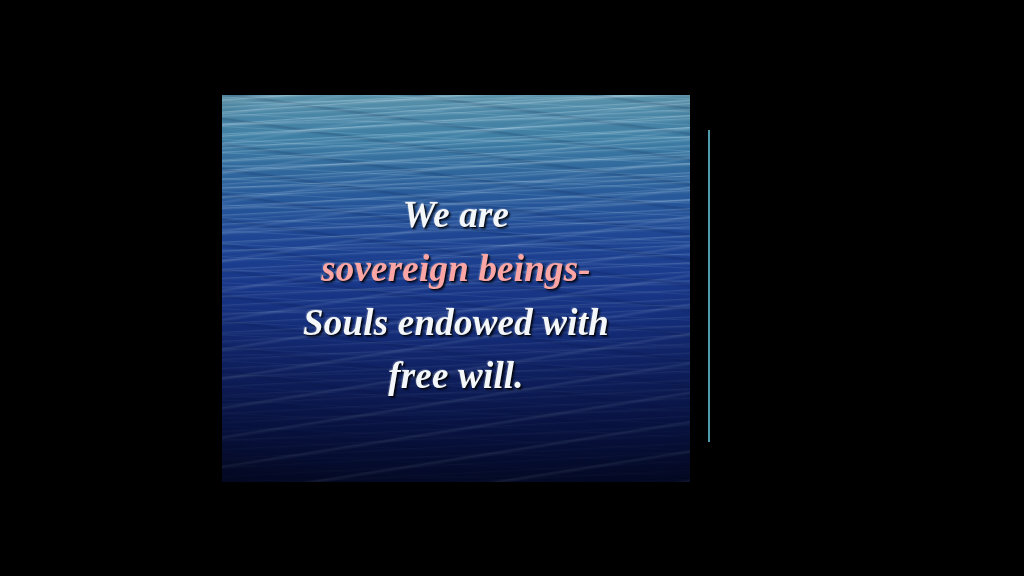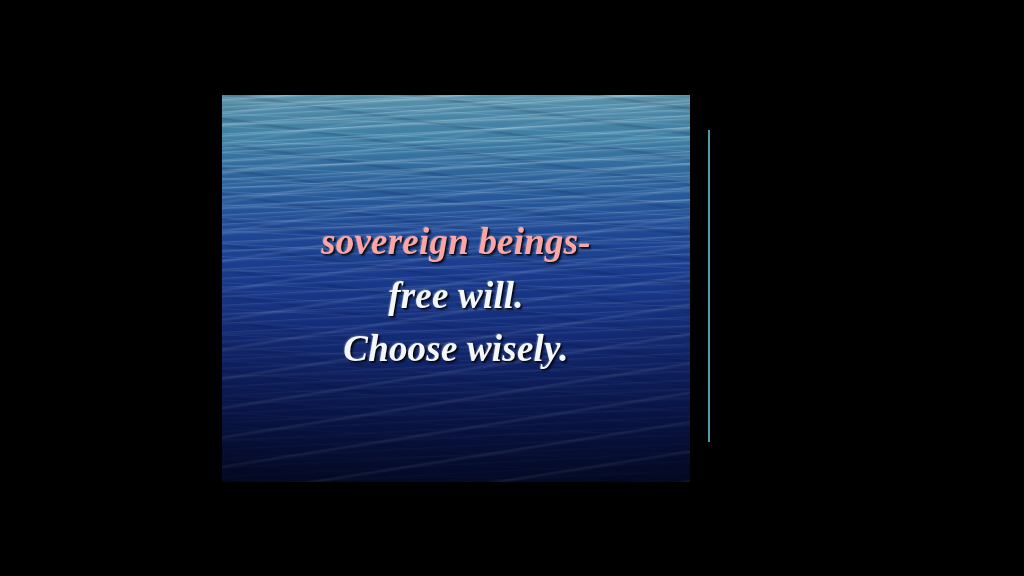"We are" div.quote-line { html: none -> <div>We are</div> }
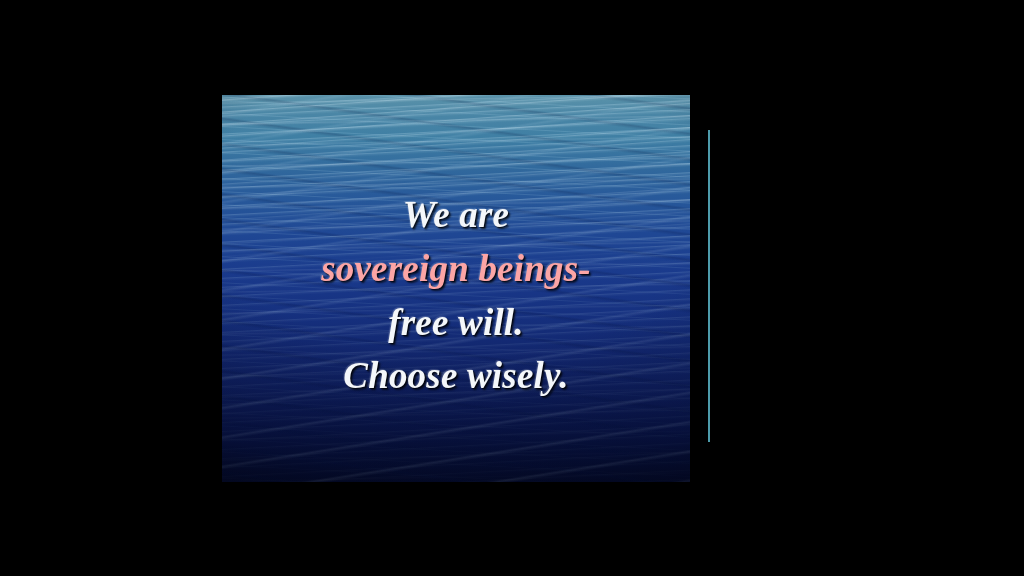"Souls endowed with" div.quote-line { html: none -> <div>Souls endowed with</div> }
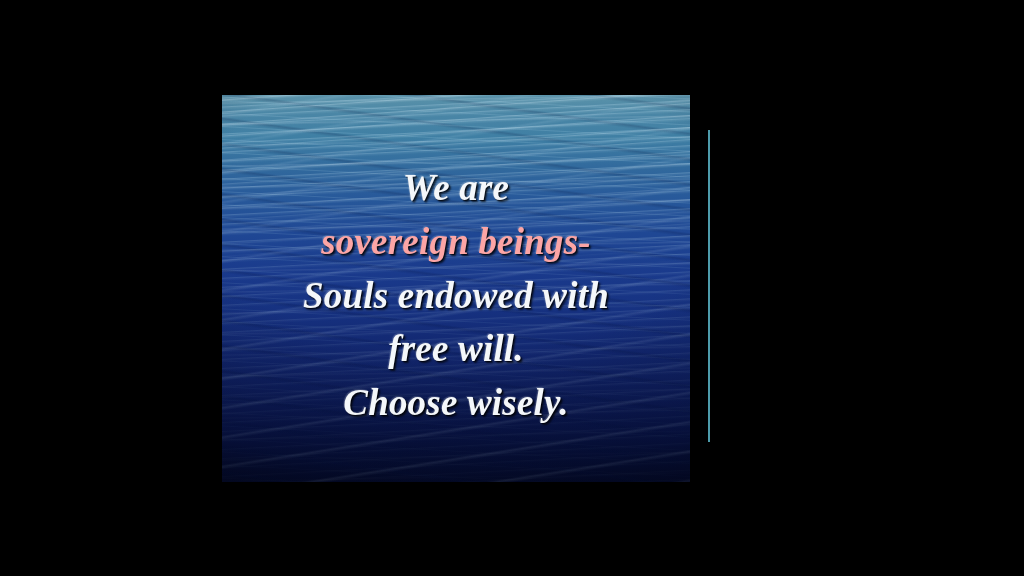"Choose wisely." div.quote-line { html: <div>Choose wisely.</div> -> none }
